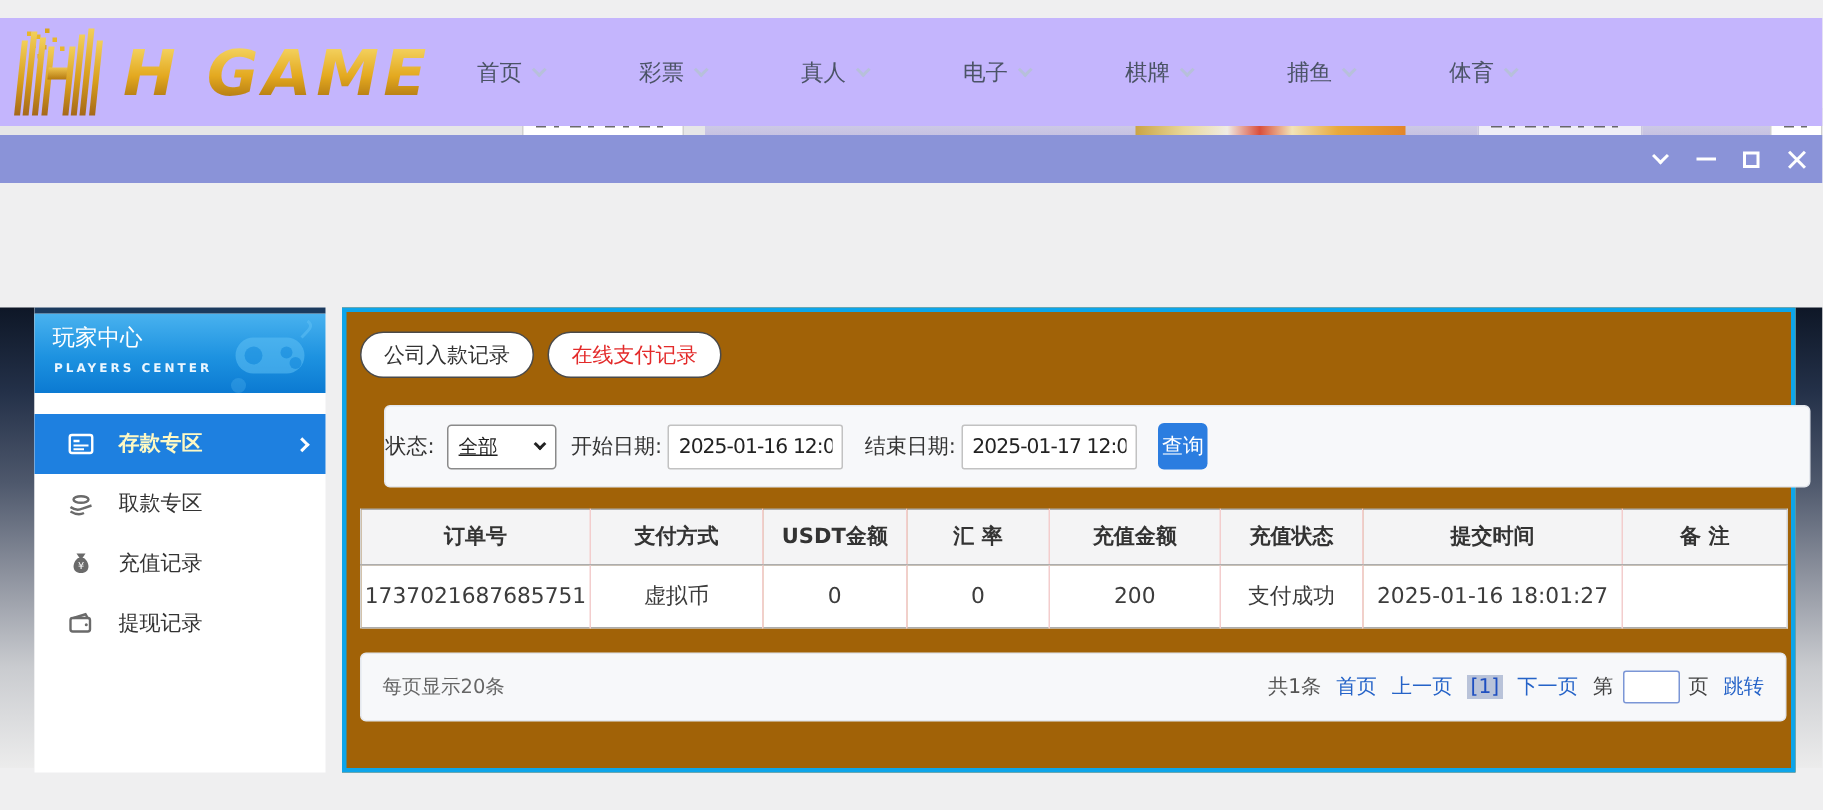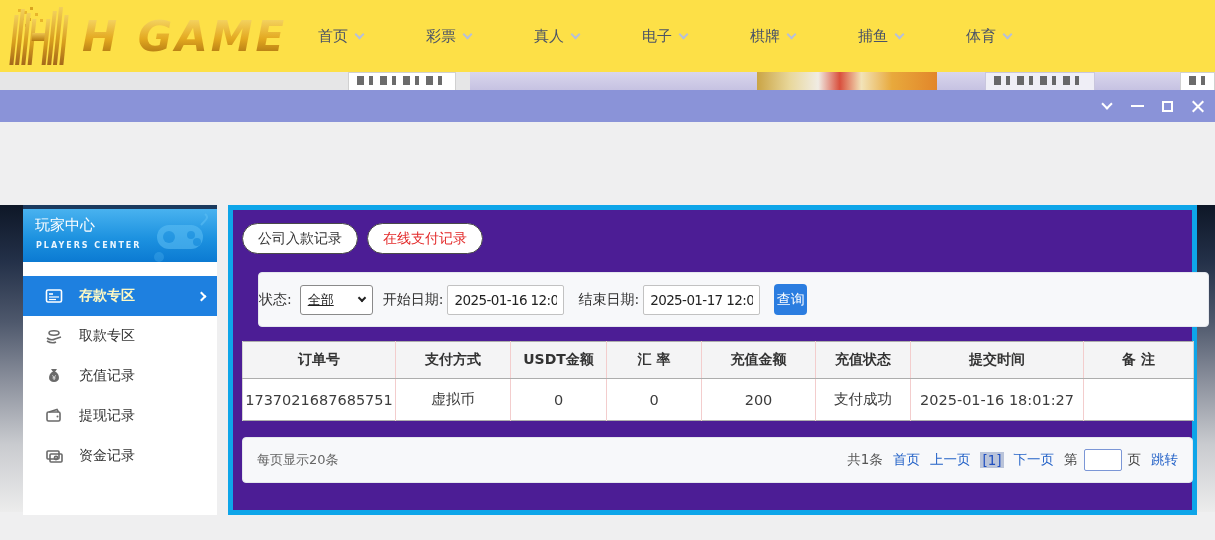"H GAME" .top-header { background: #fde047 -> #c4b5fd; top: 0 -> 12px }
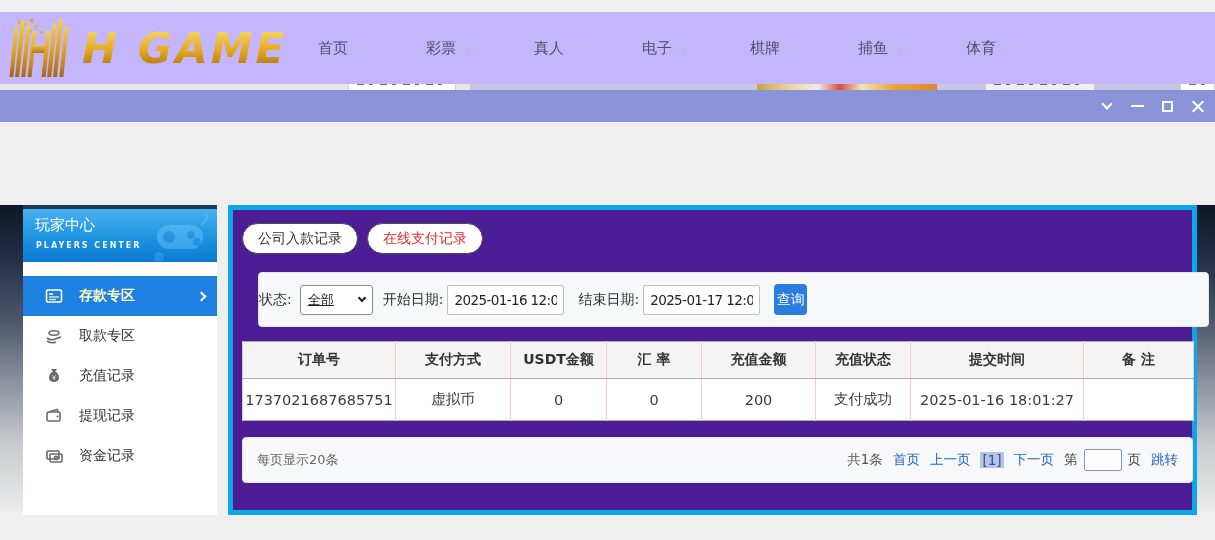"公司入款记录" .main-panel { background: #4c1d95 -> #a16207; border: 5px solid #0ea5e9 -> 3px solid #0ea5e9 }
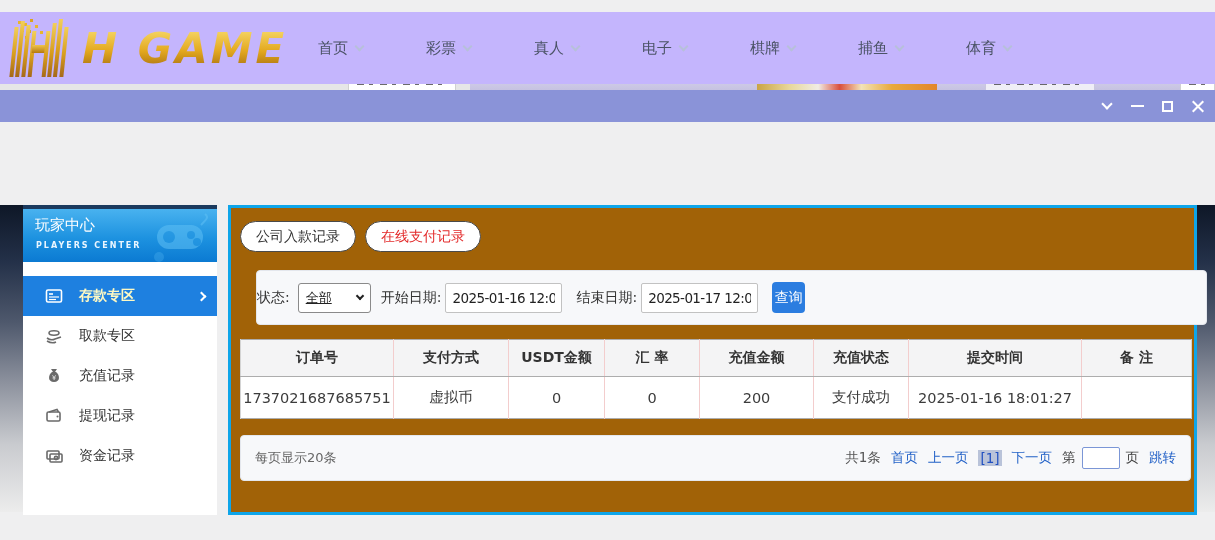"资金记录" div.sb-item { html: <div> <span> <svg> <rect></rect> <rect></rect> <circle></circle> </svg> </span> <span>资金记录</span> </div> -> none }
